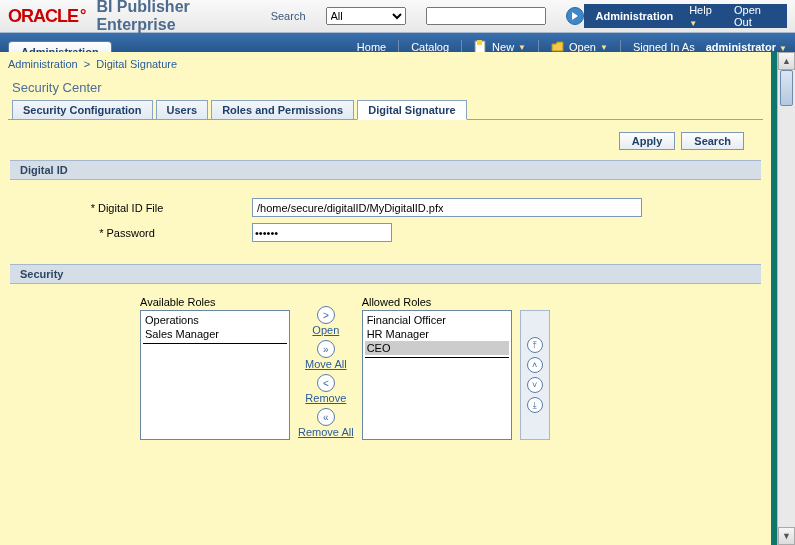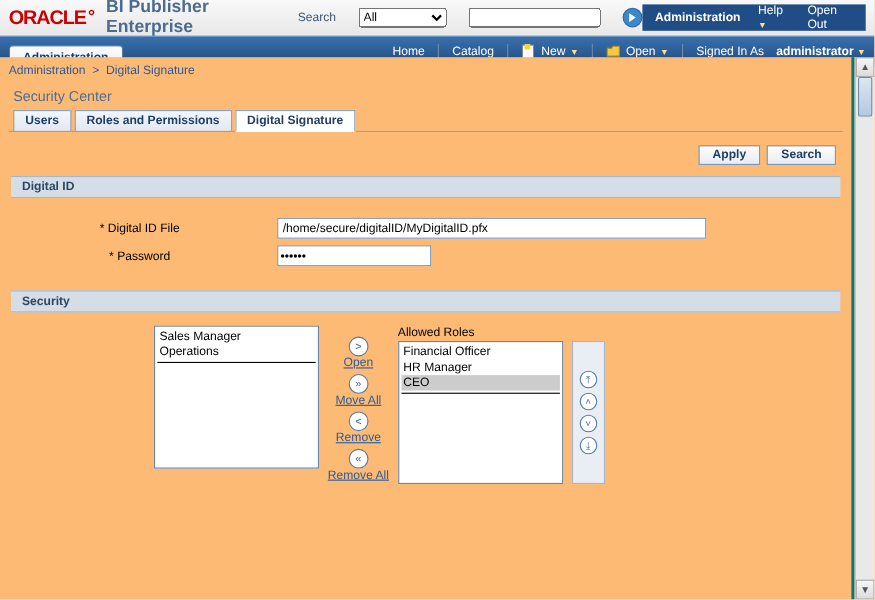"Administration > Digital Signature" .content-wrap { background: #fdba74 -> #fef9c3; border-right: 3px solid #0f766e -> 6px solid #0f766e }
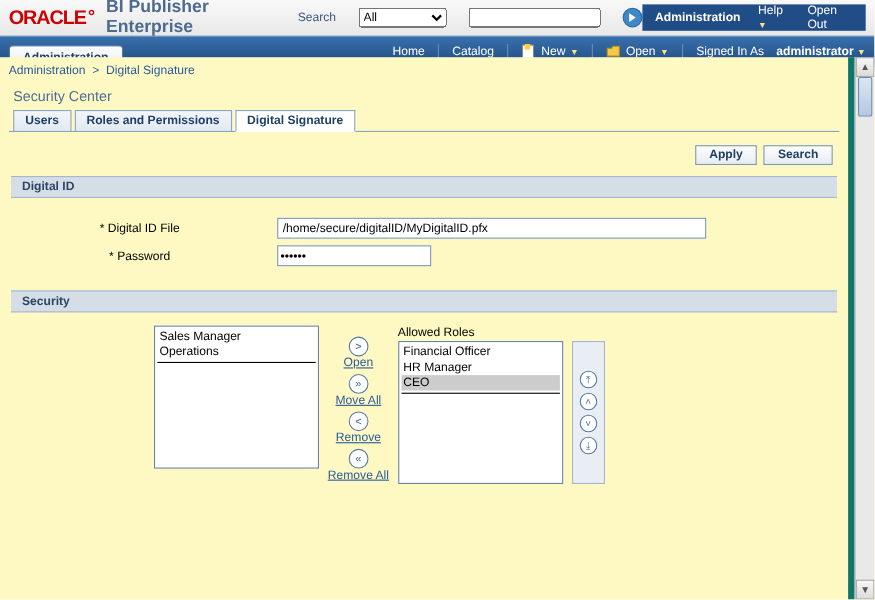"Security Configuration" div.subtab { html: none -> <div>Security Configuration</div> }
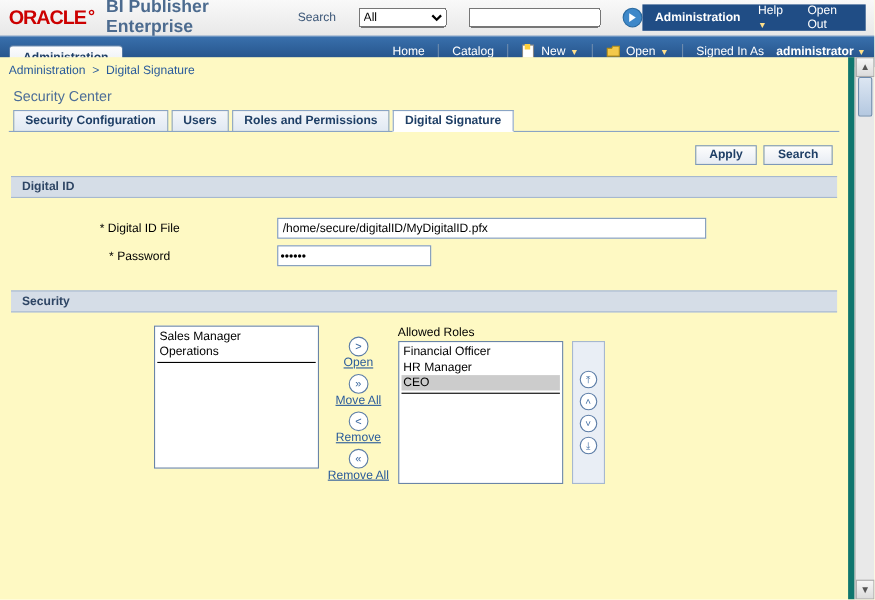"Apply" .btn-row { padding: 12px 14px 6px -> 12px 27px 6px }
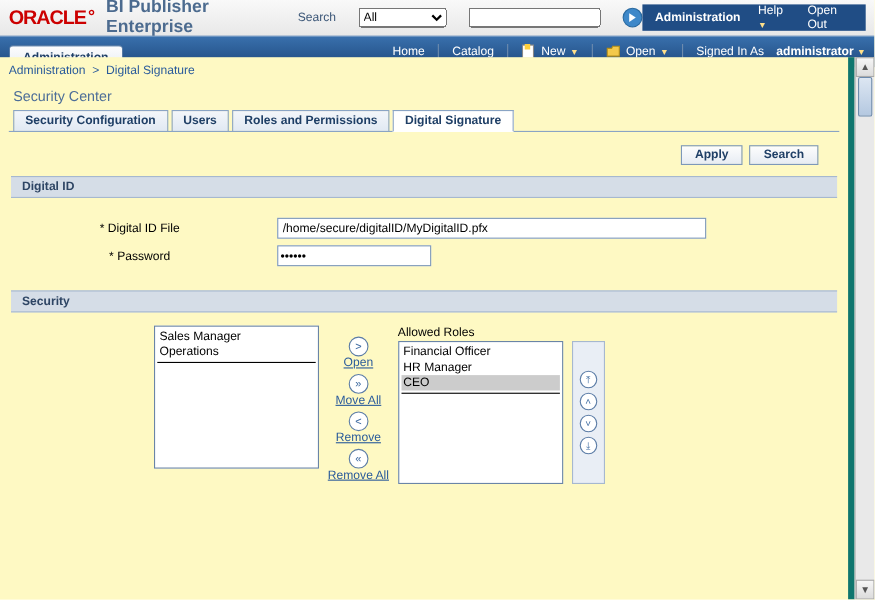"Available Roles" div.col-title { html: none -> <div>Available Roles</div> }
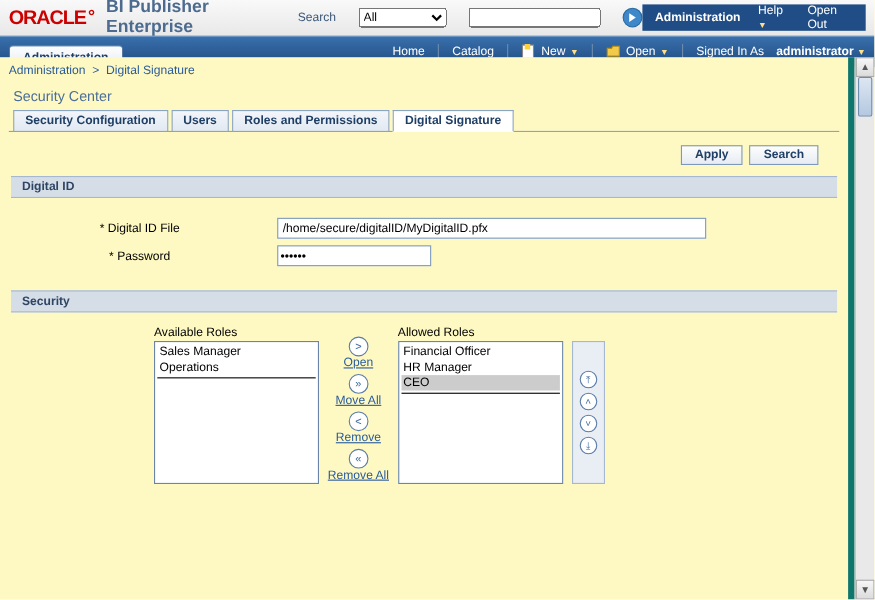"Sales Manager" div.opt { order: before "Operations" -> after "Operations" }
